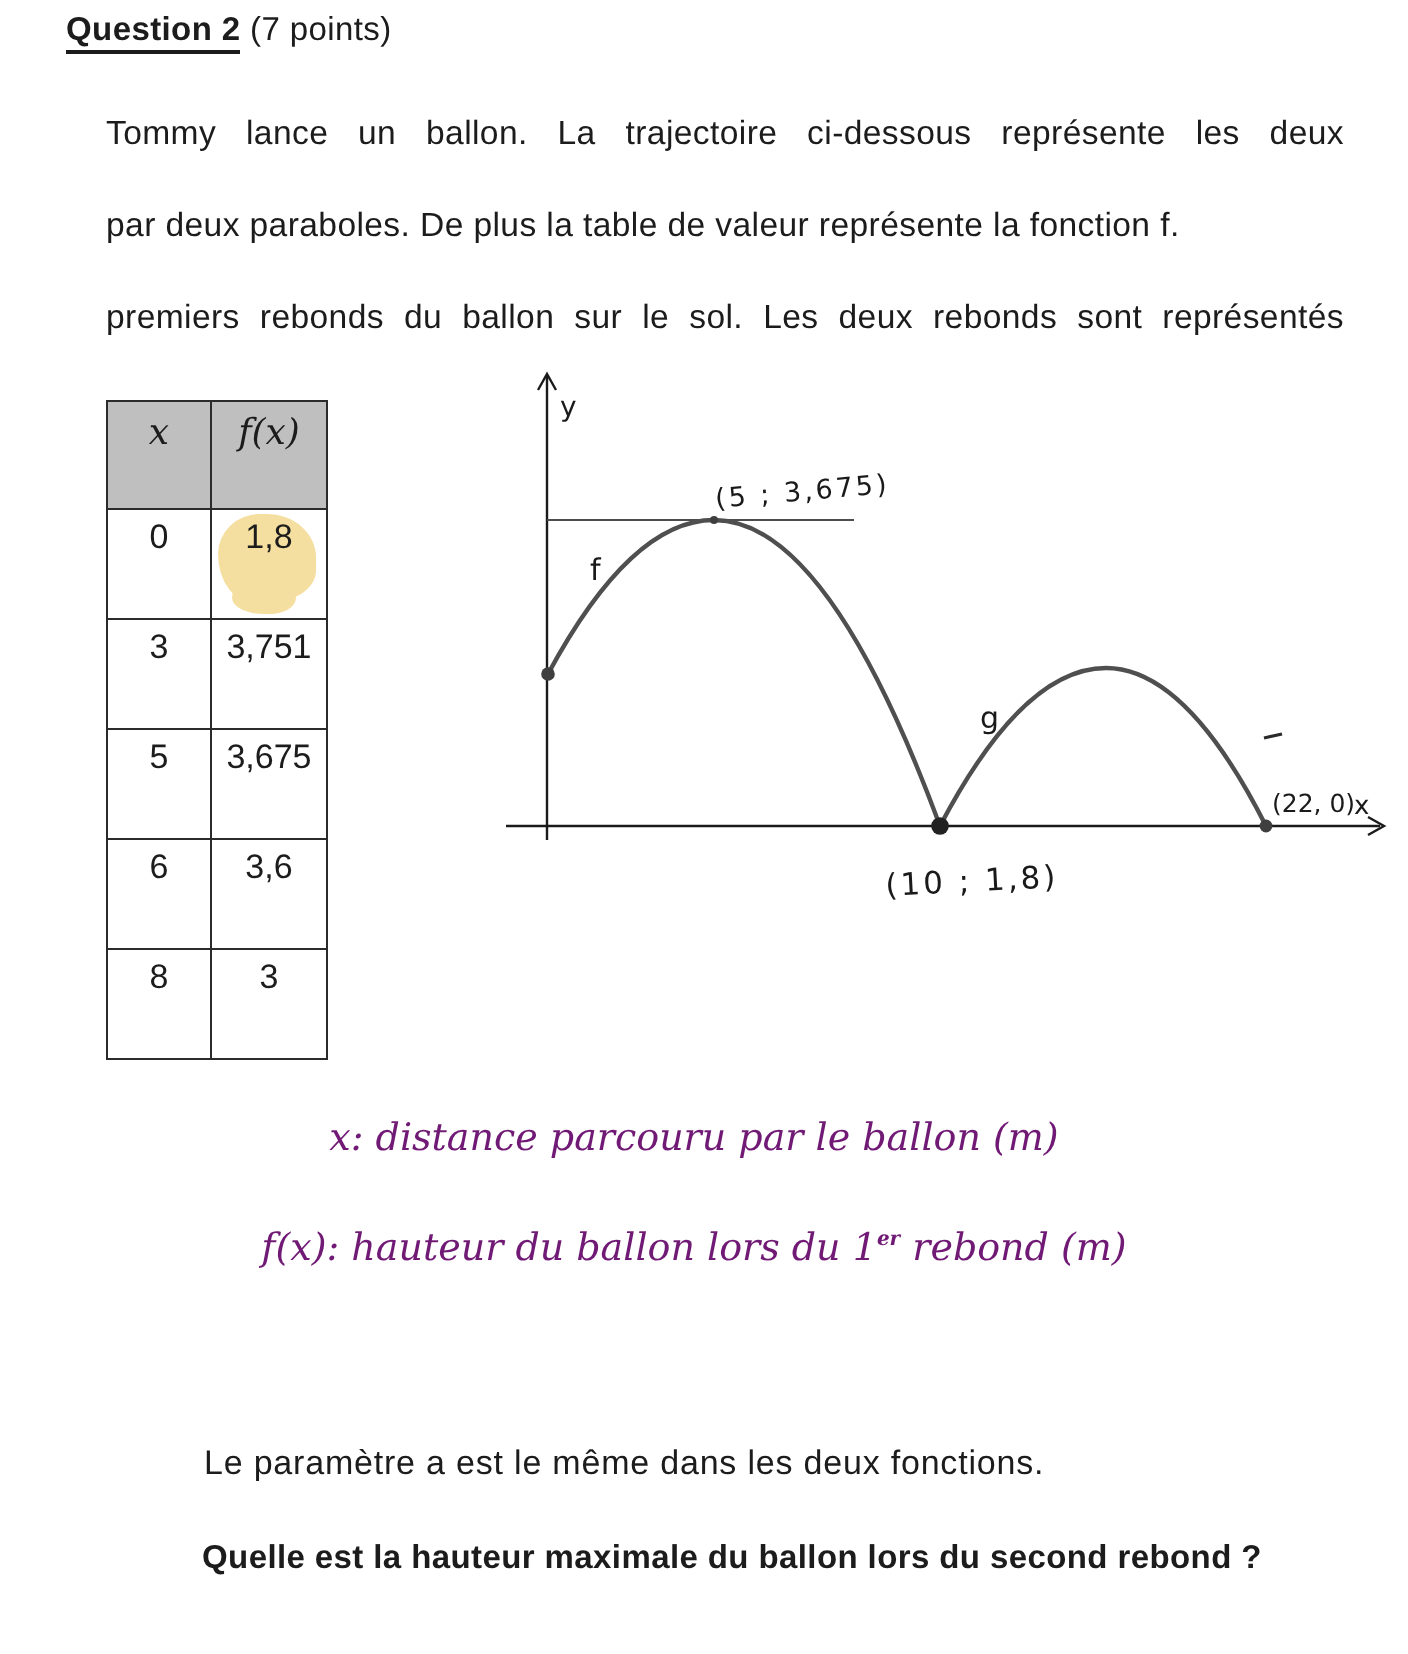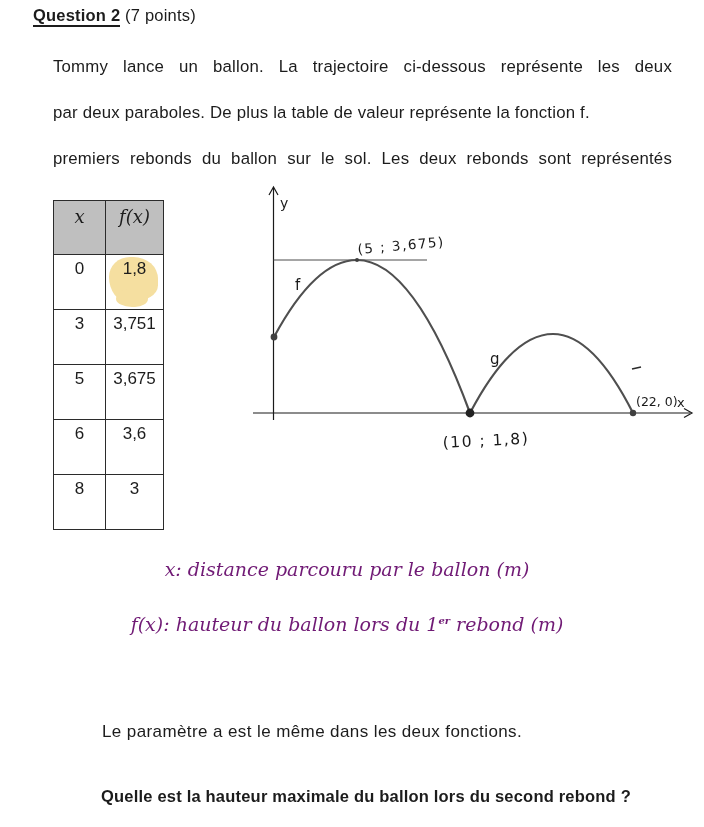"Quelle est la hauteur maximale" div.note { top: 787px -> 770px }
